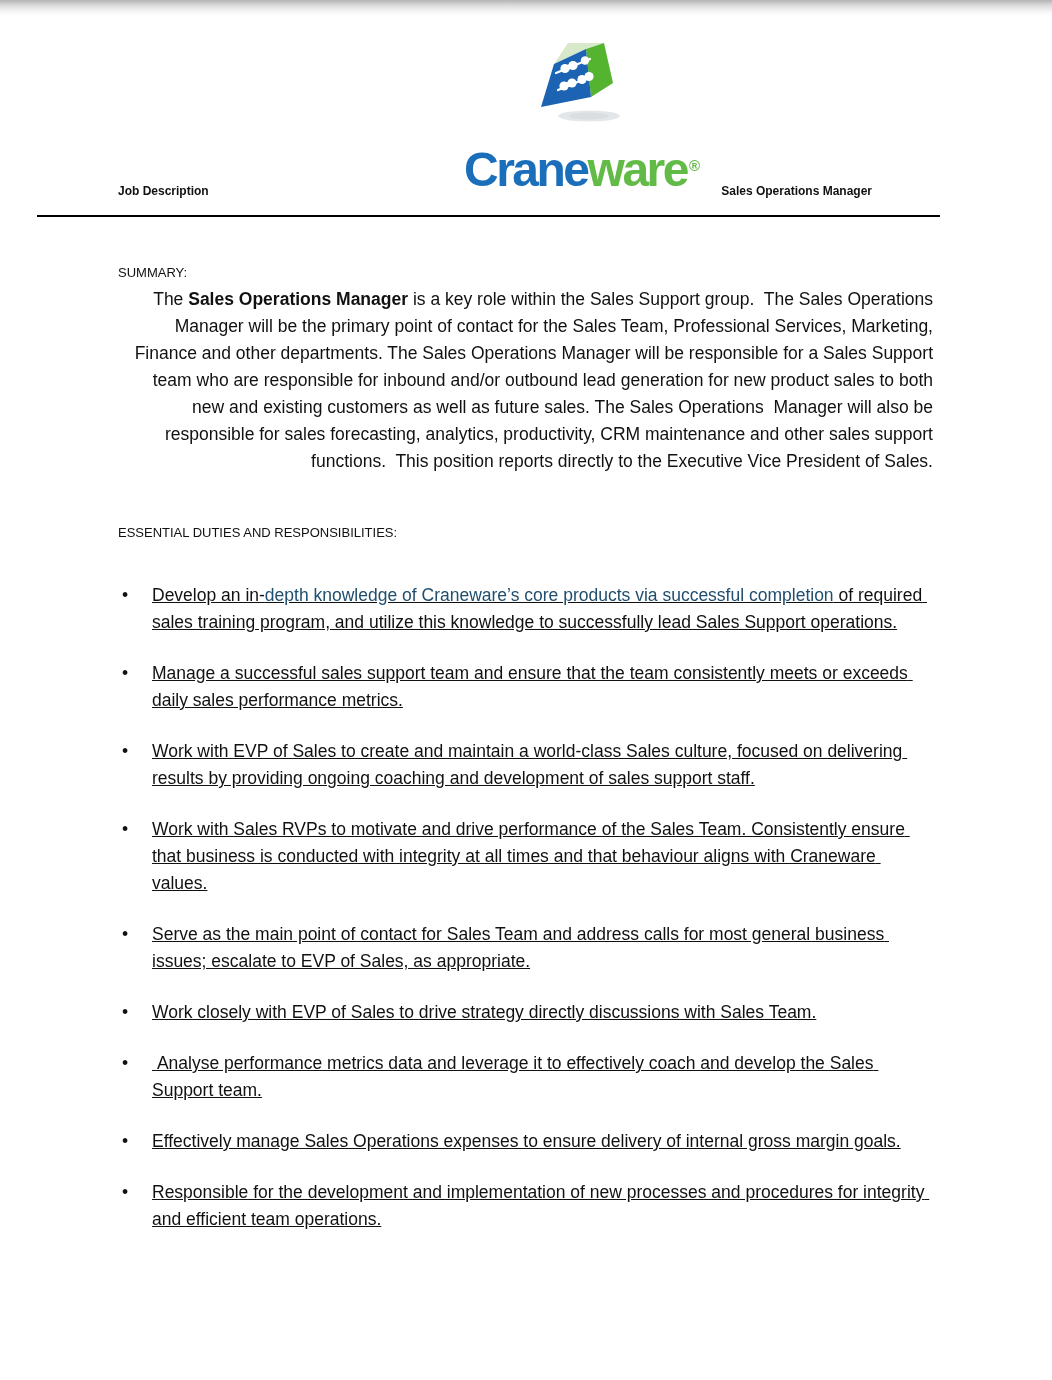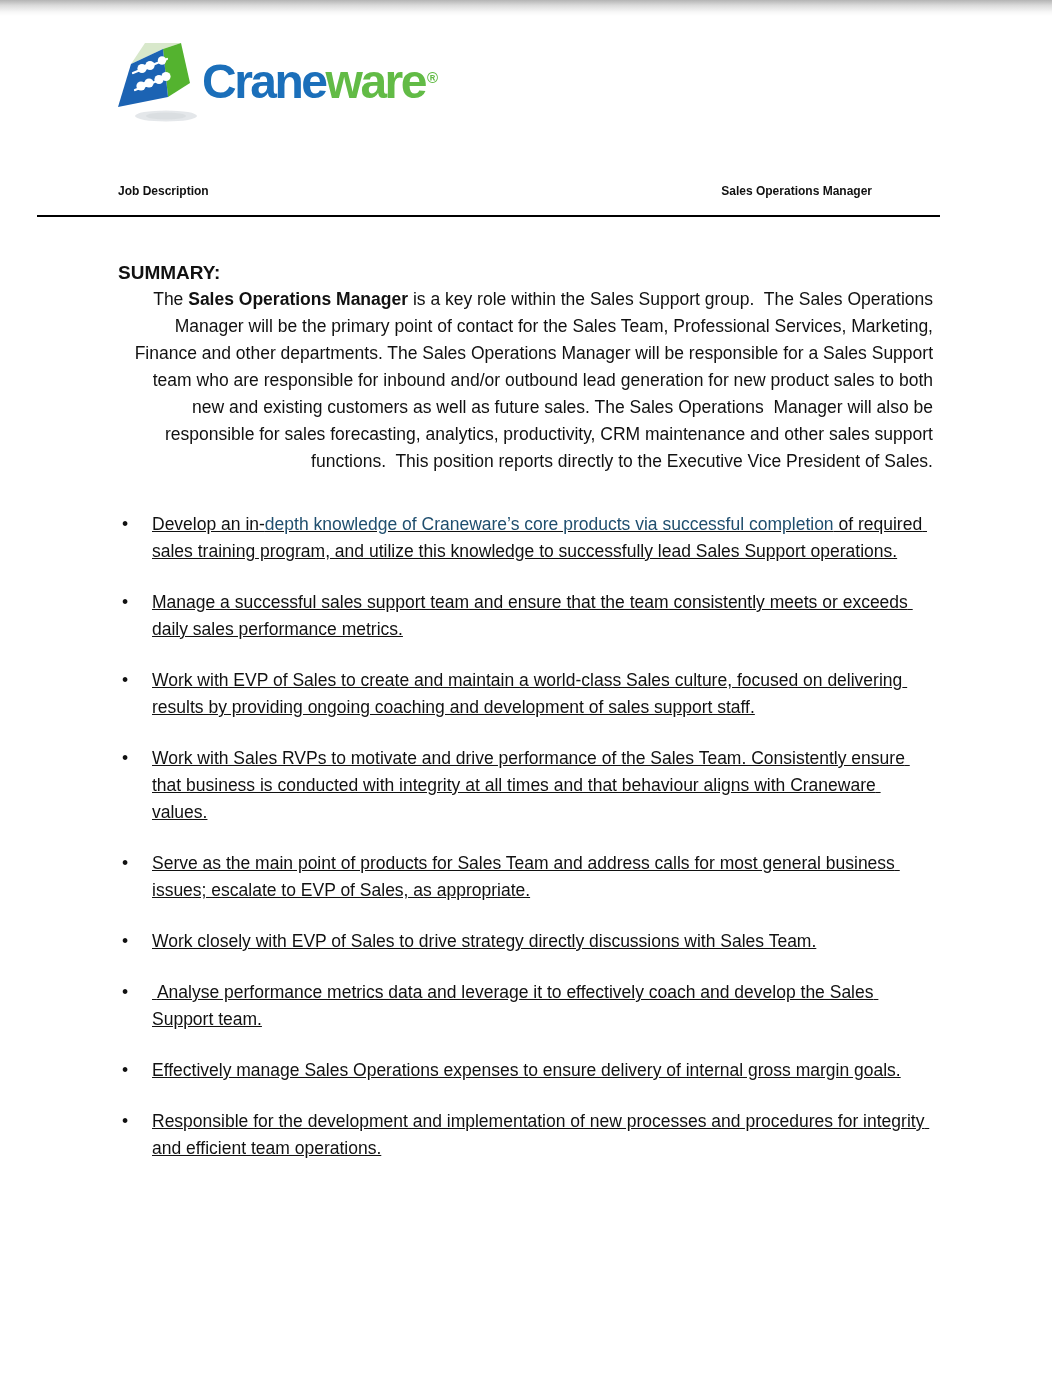"Craneware®" .logo { align-items: flex-start -> center; flex-direction: none -> column }
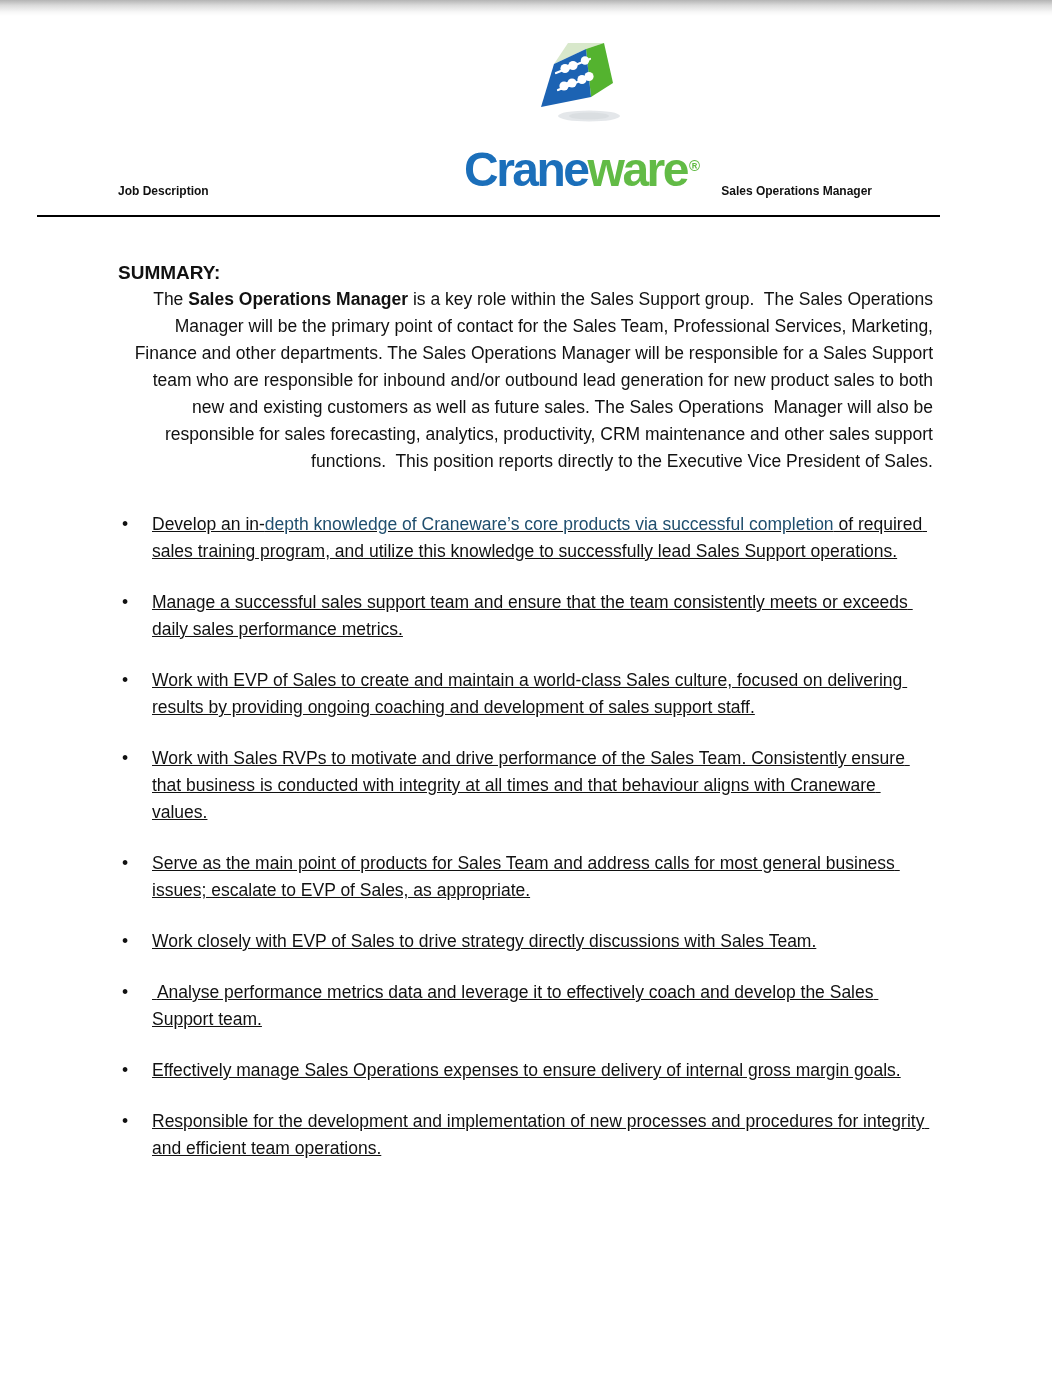"SUMMARY:" .section-heading { font-size: 19px -> 13px; font-weight: bold -> normal }
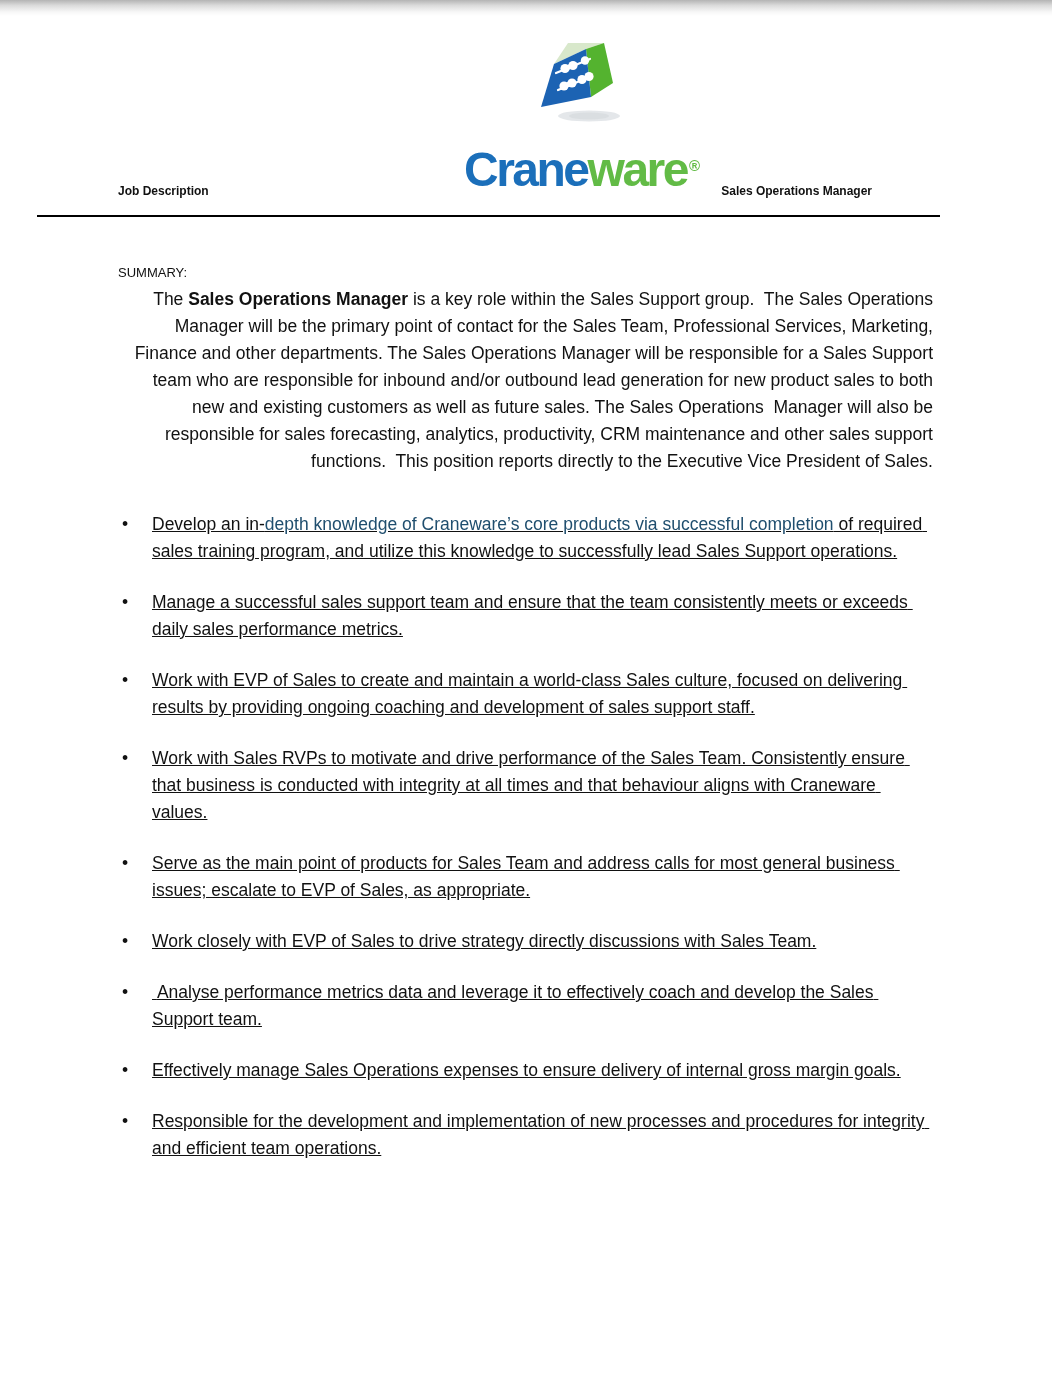"ESSENTIAL DUTIES AND RESPONSIBILITIES:" h2.section-heading { html: none -> <h2>ESSENTIAL DUTIES AND RESPONSIBILITIES:</h2> }
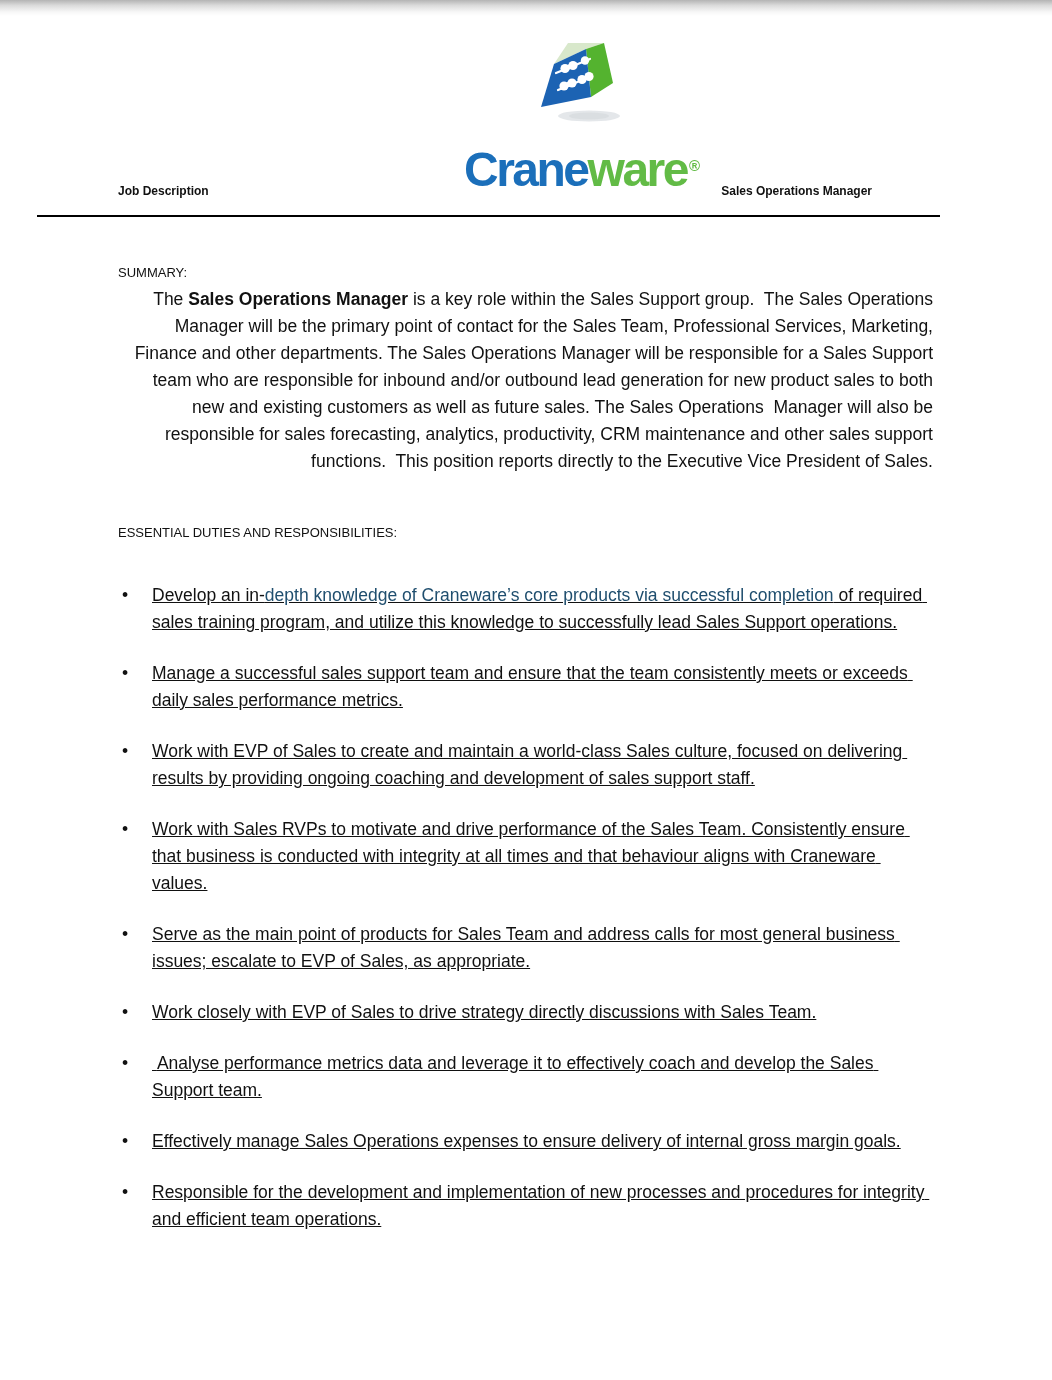"Serve as the main point" span { text: products -> contact }
